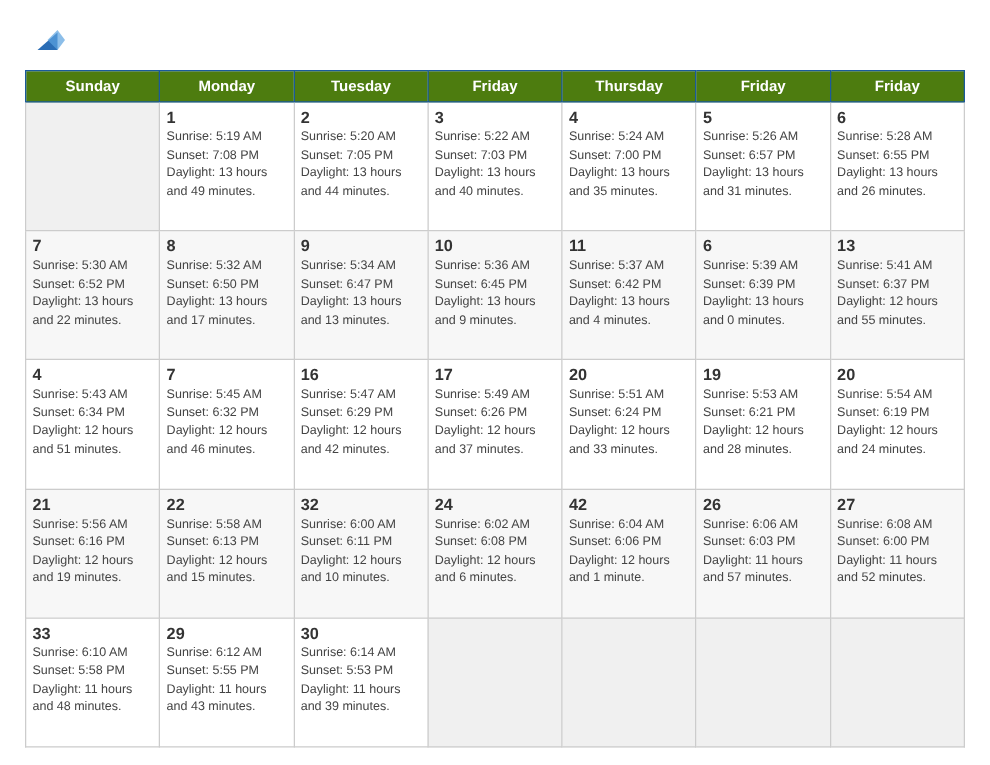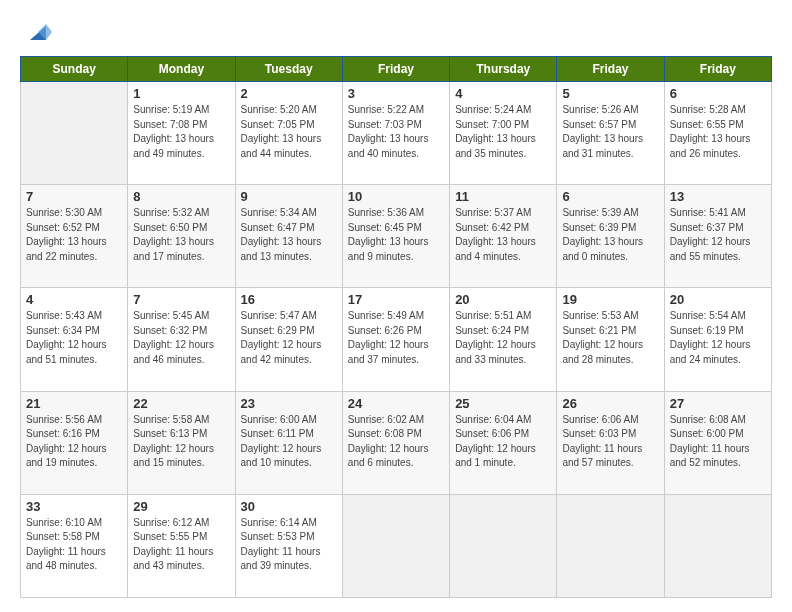"23" span.day-num { text: 23 -> 32 }
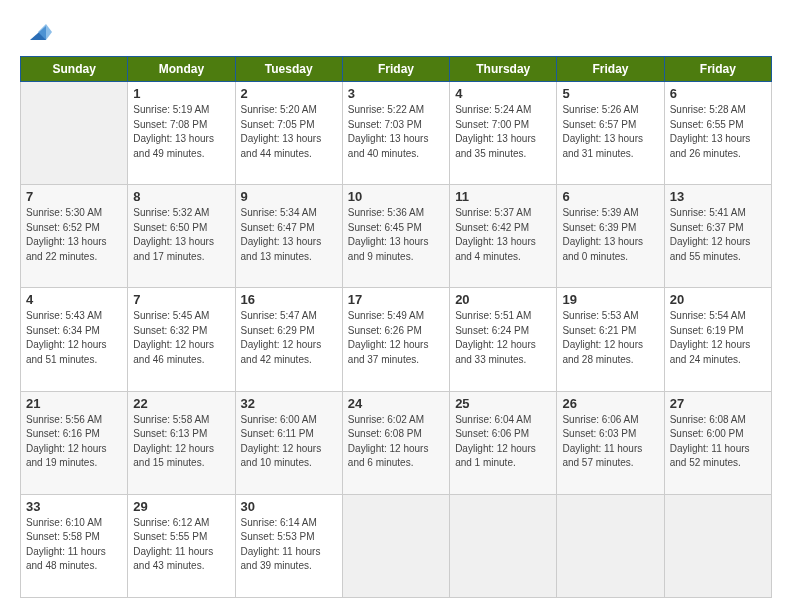"25" span.day-num { text: 25 -> 42 }
